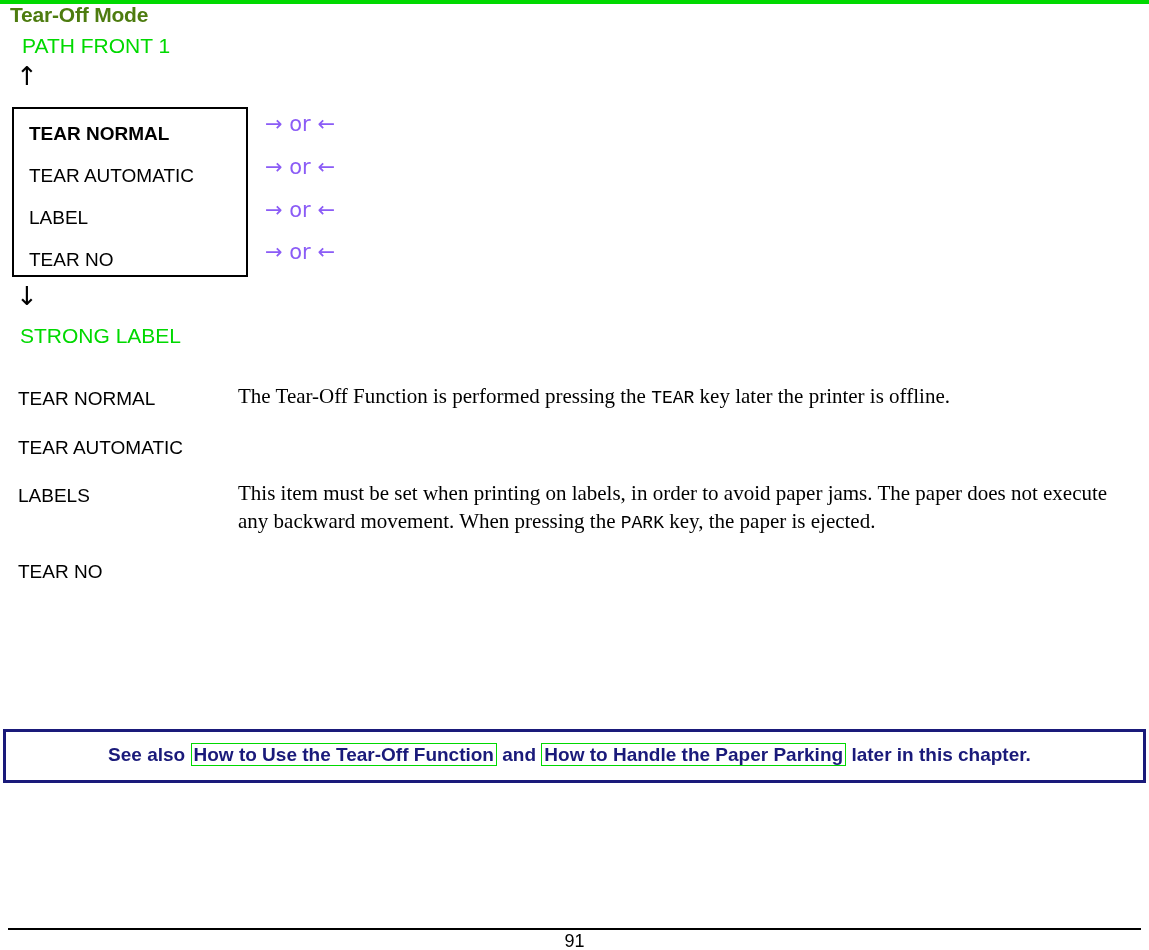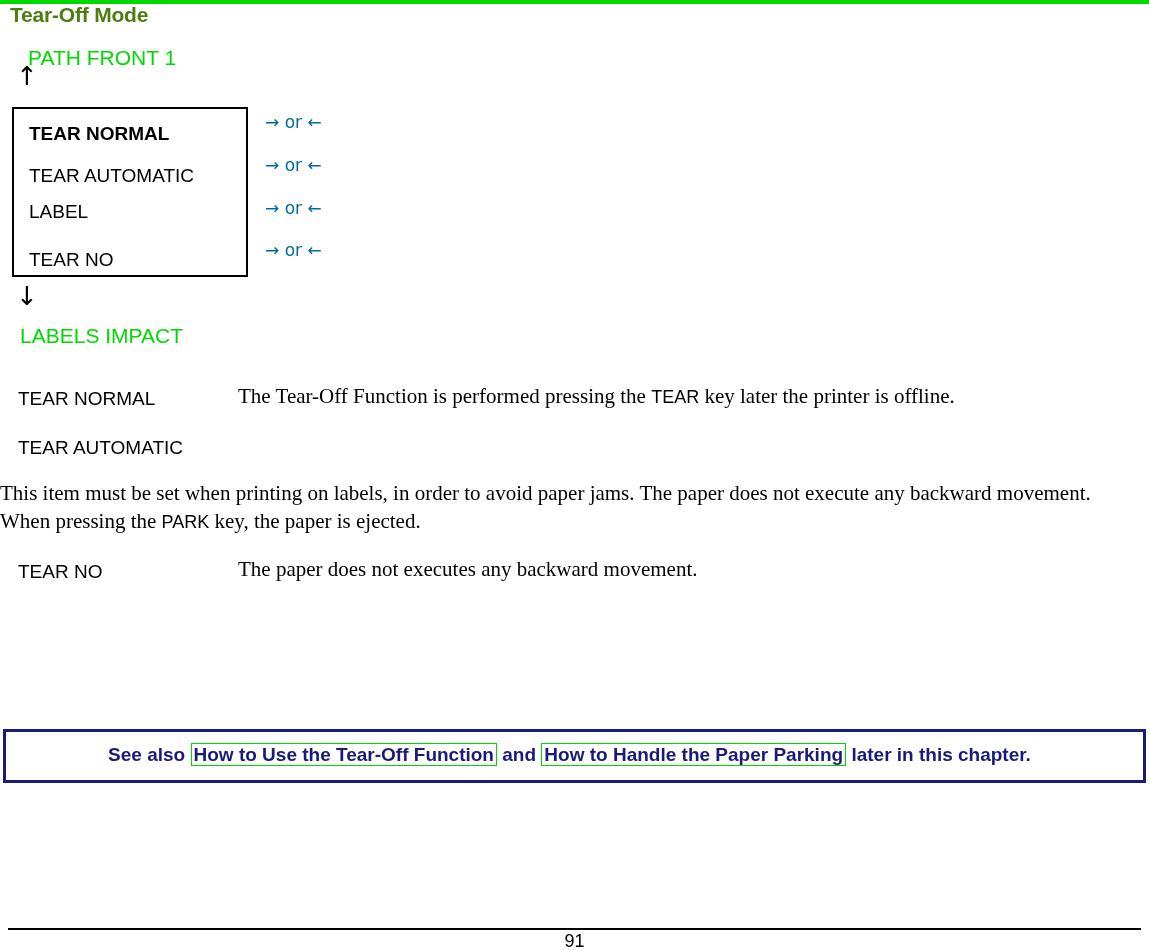"PATH FRONT 1" .flow-top-label { left: 28px -> 22px; margin-top: 12px -> none }
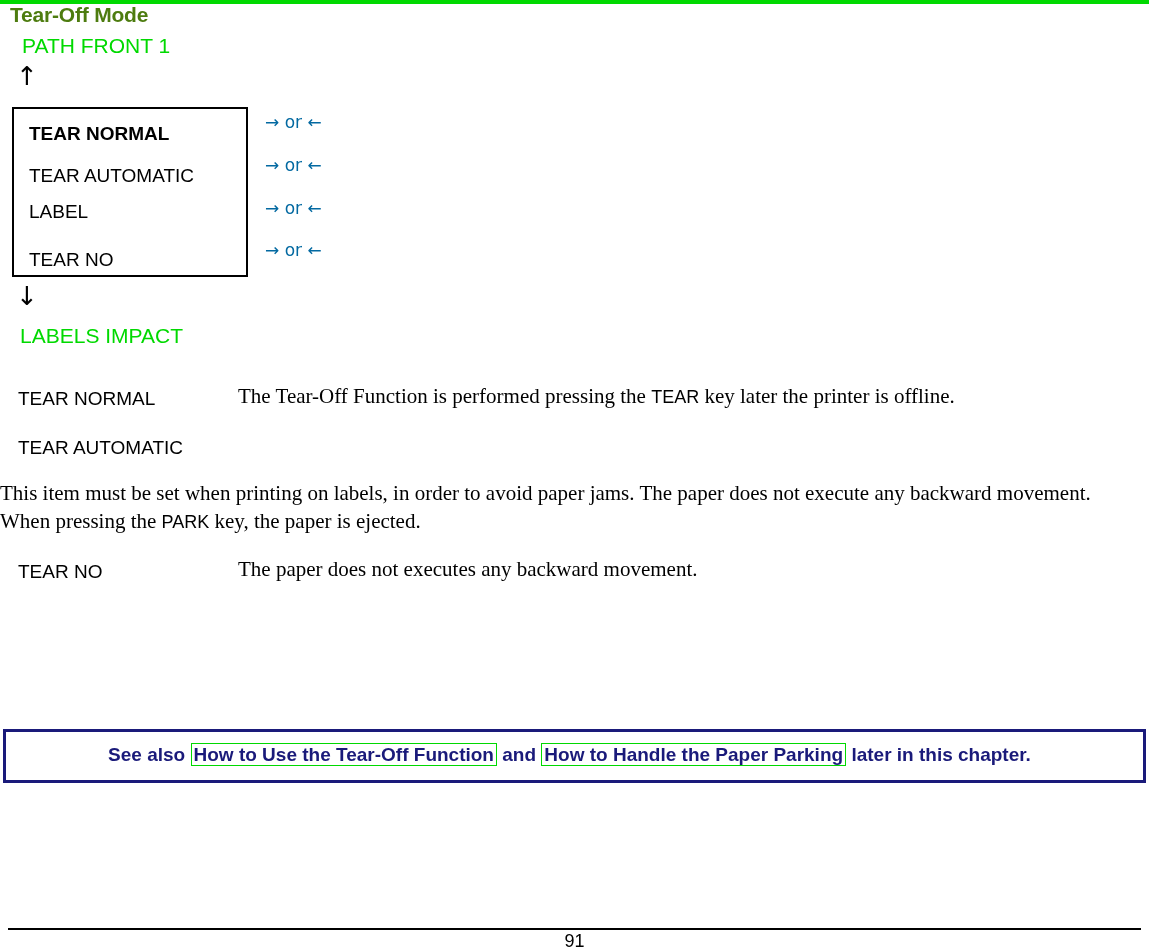"→ or ←" .key-hint { color: #0369a1 -> #8b5cf6; font-size: 17px -> 21px }
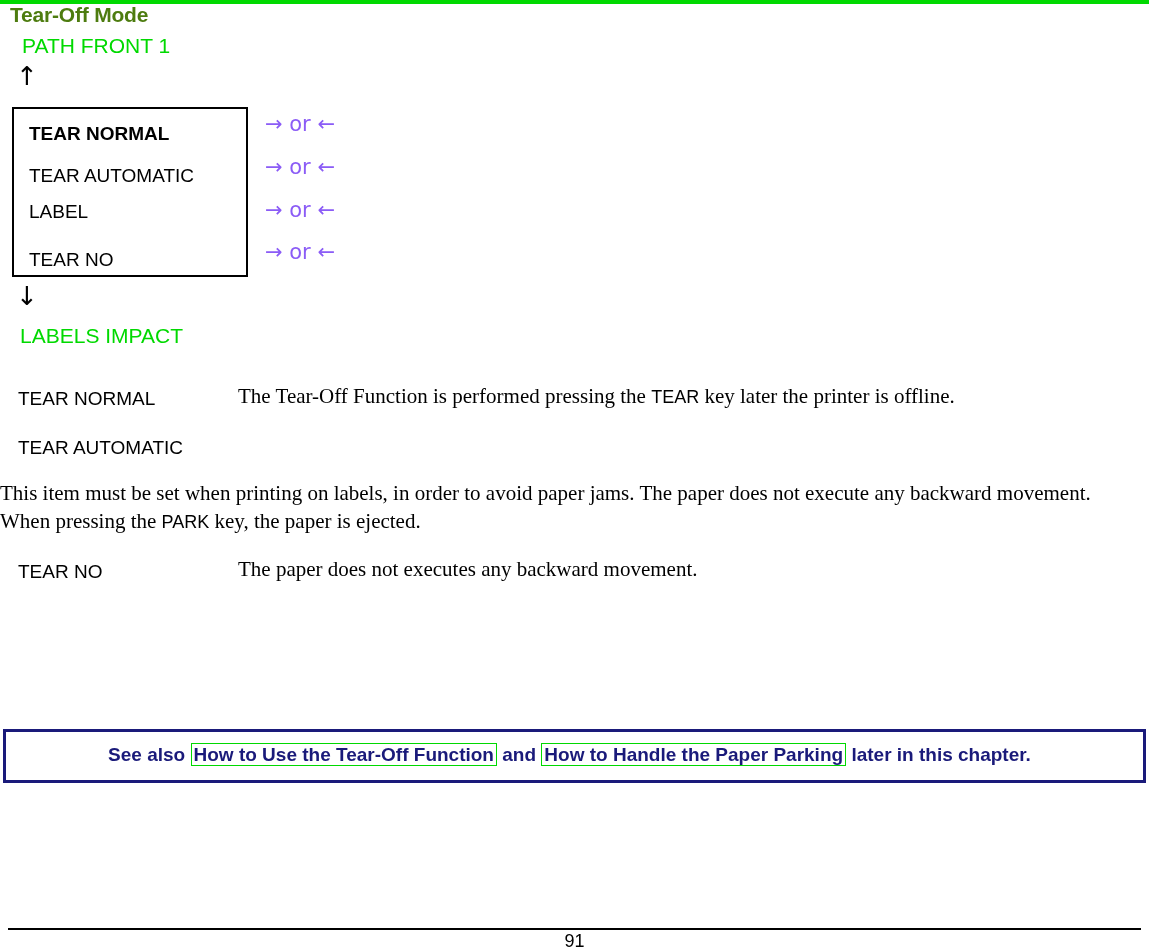"LABEL" .menu-item.i2 { top: 92px -> 98px }
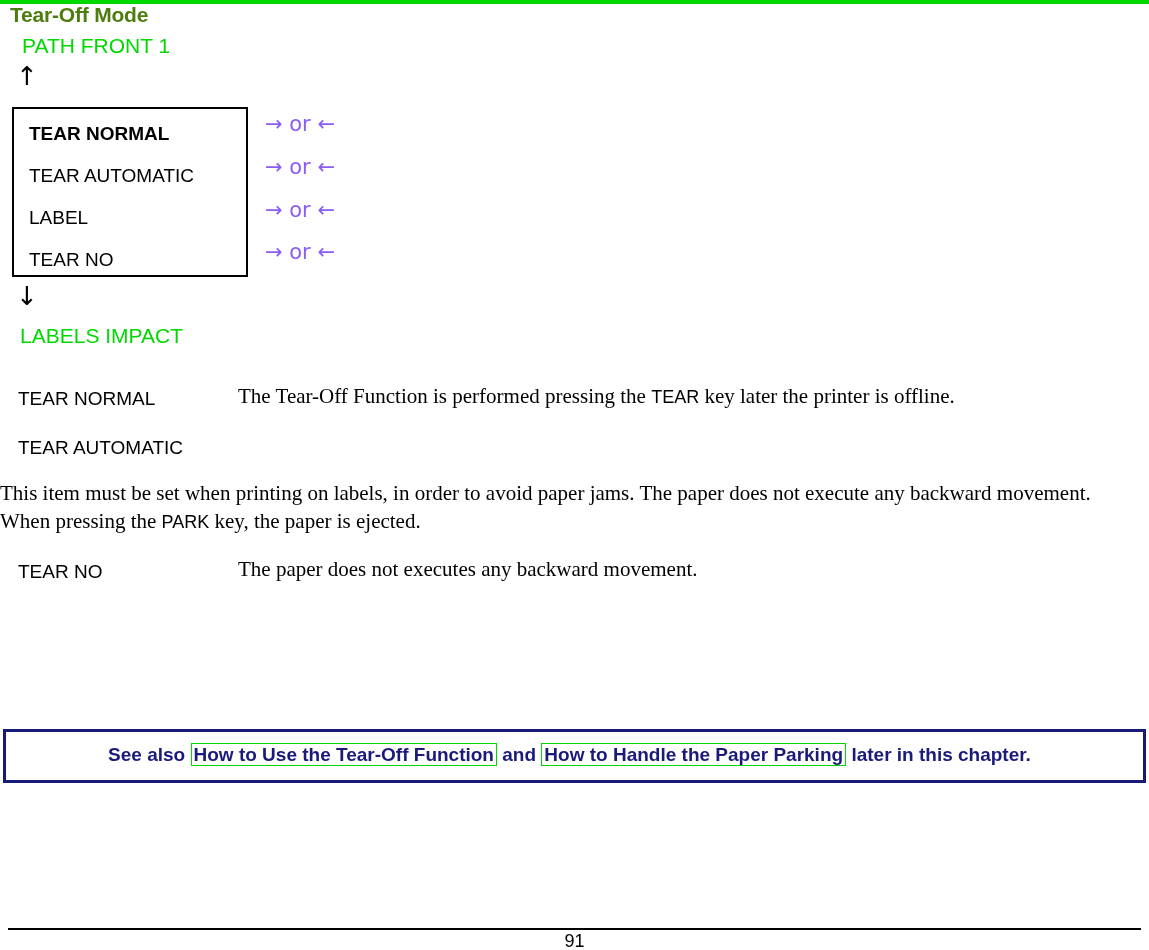"LABELS IMPACT" div.flow-bottom-label { text: LABELS IMPACT -> STRONG LABEL }
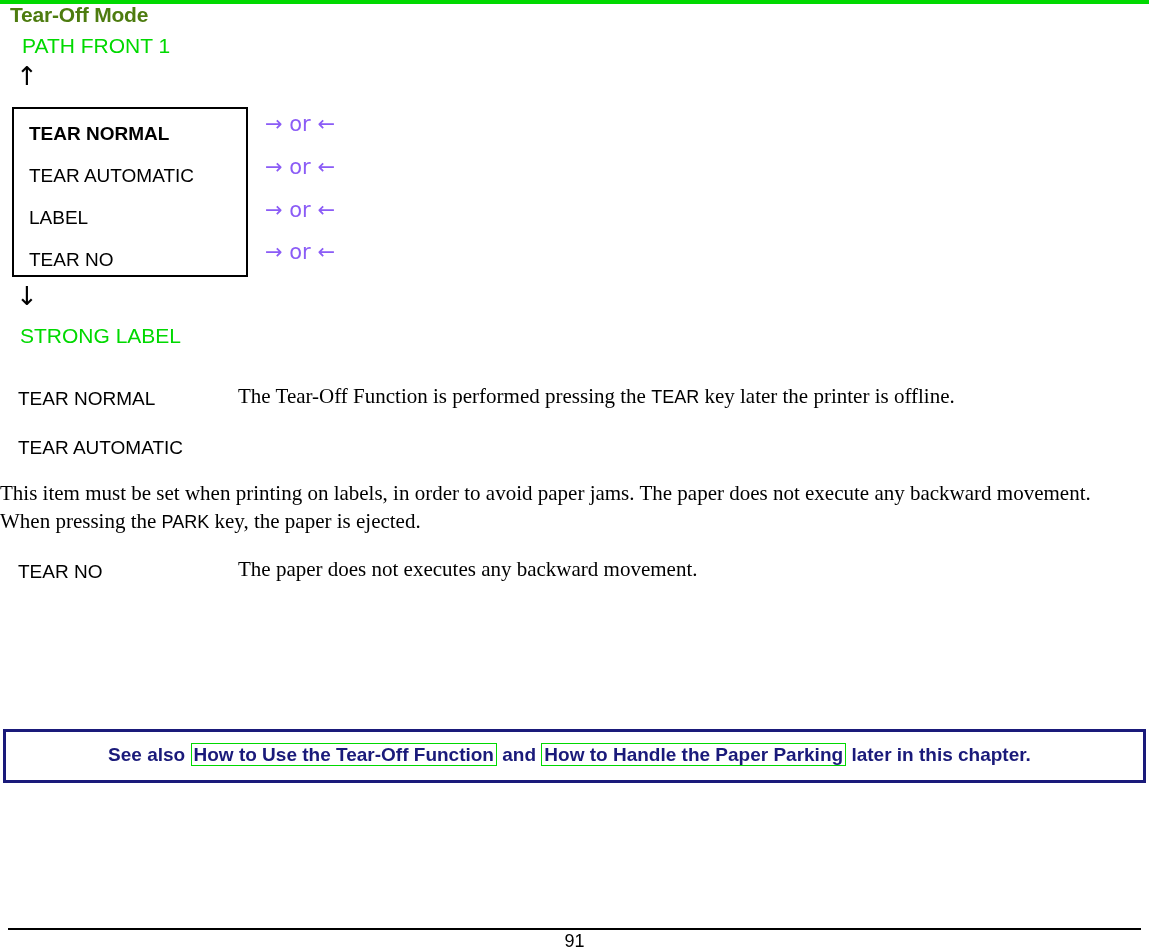"TEAR" .keycap { font-family: Liberation Sans, sans-serif -> Liberation Mono, monospace }
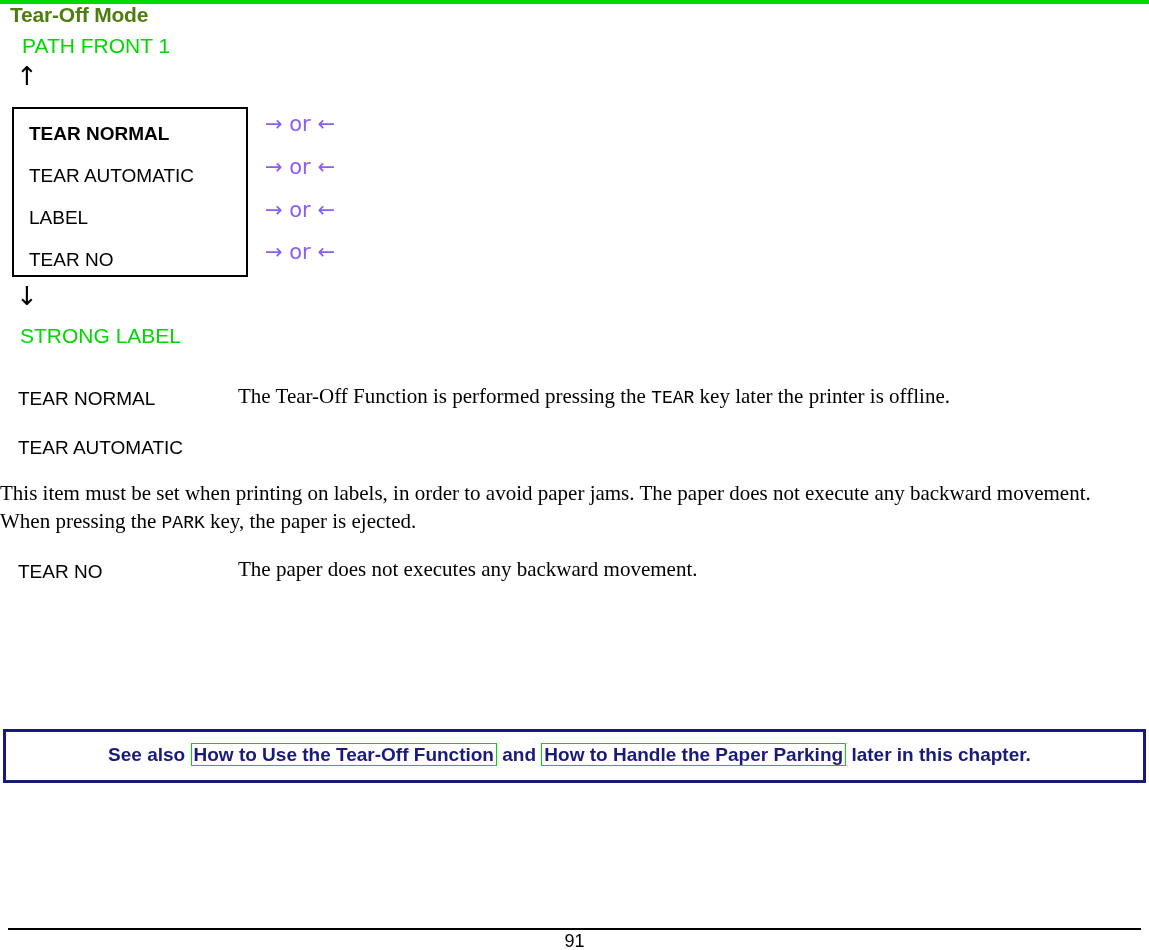"LABELS" div.def-term { html: none -> <div>LABELS</div> }
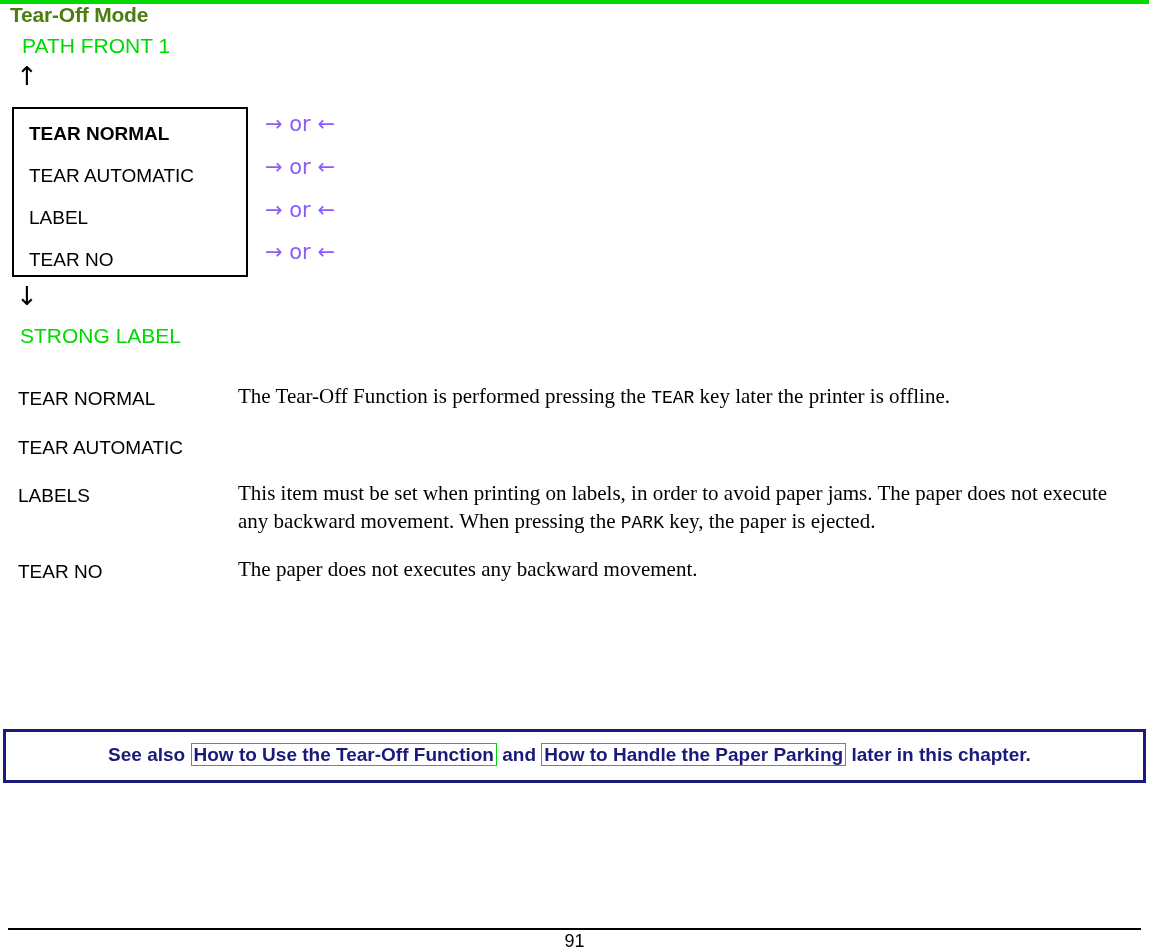"The paper does not executes" div.def-desc { html: <div><span>The paper does not executes any backward movement.</span></div> -> none }
